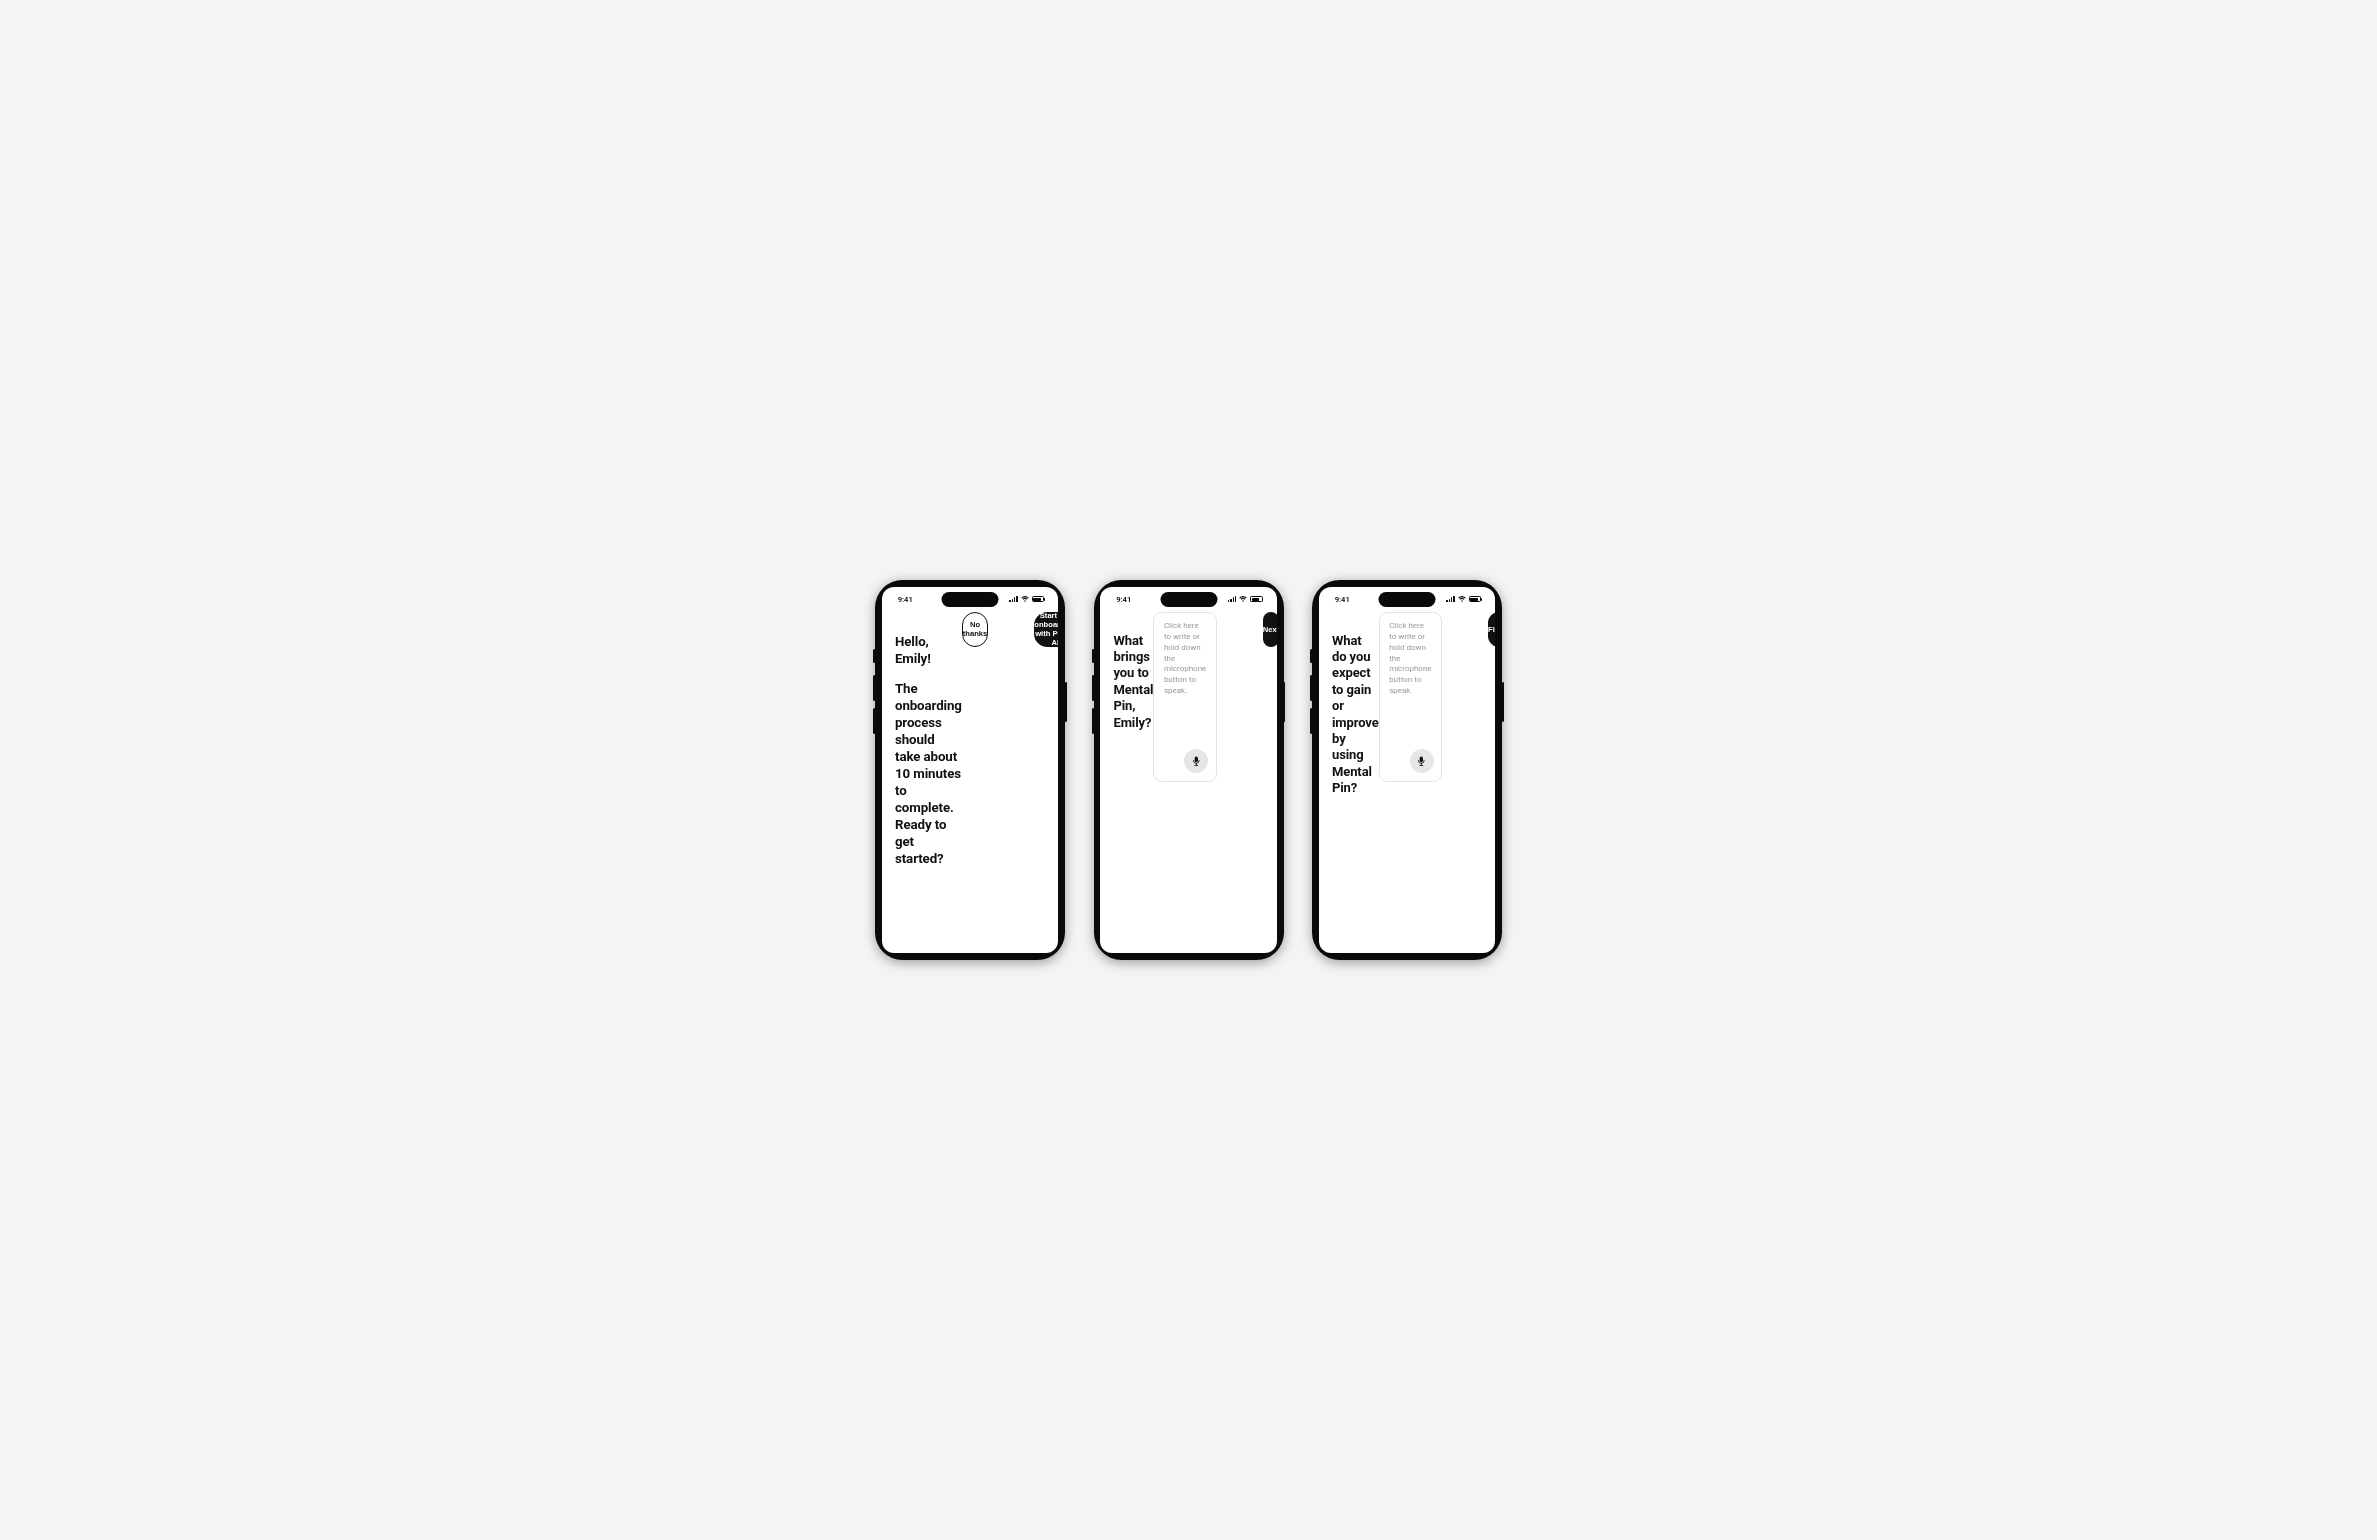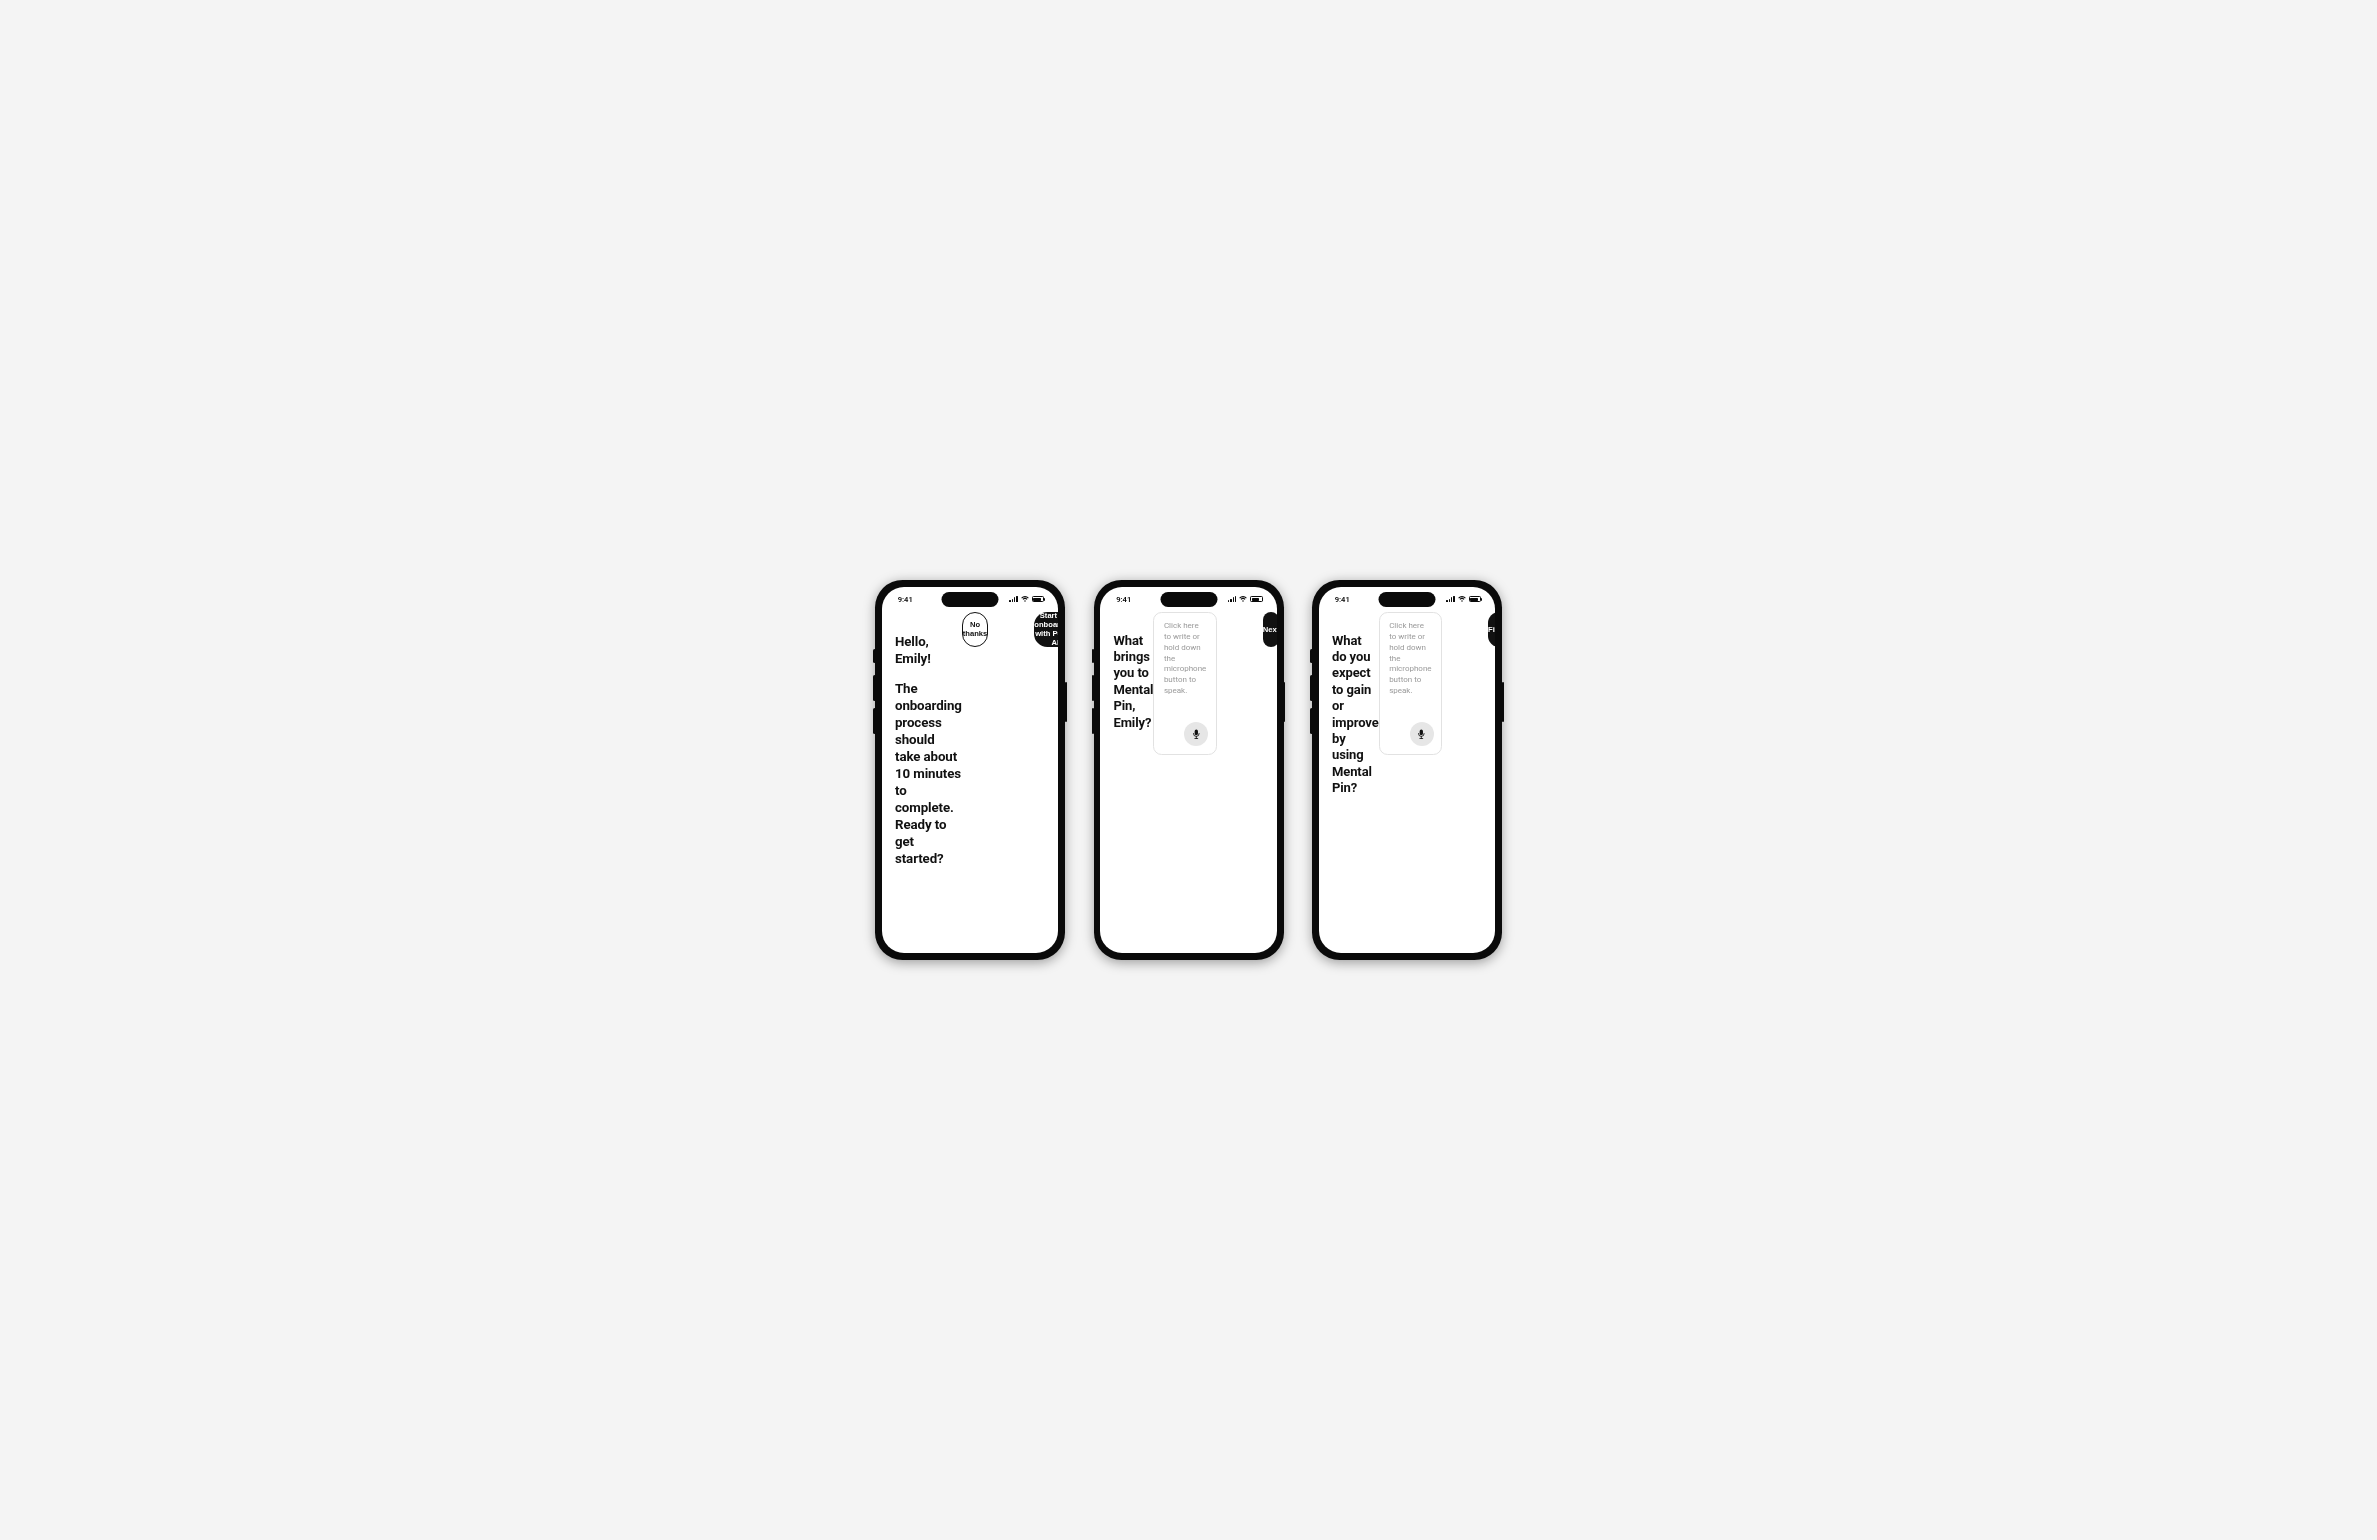"9:41" .screen { border-radius: 22px -> 12px }
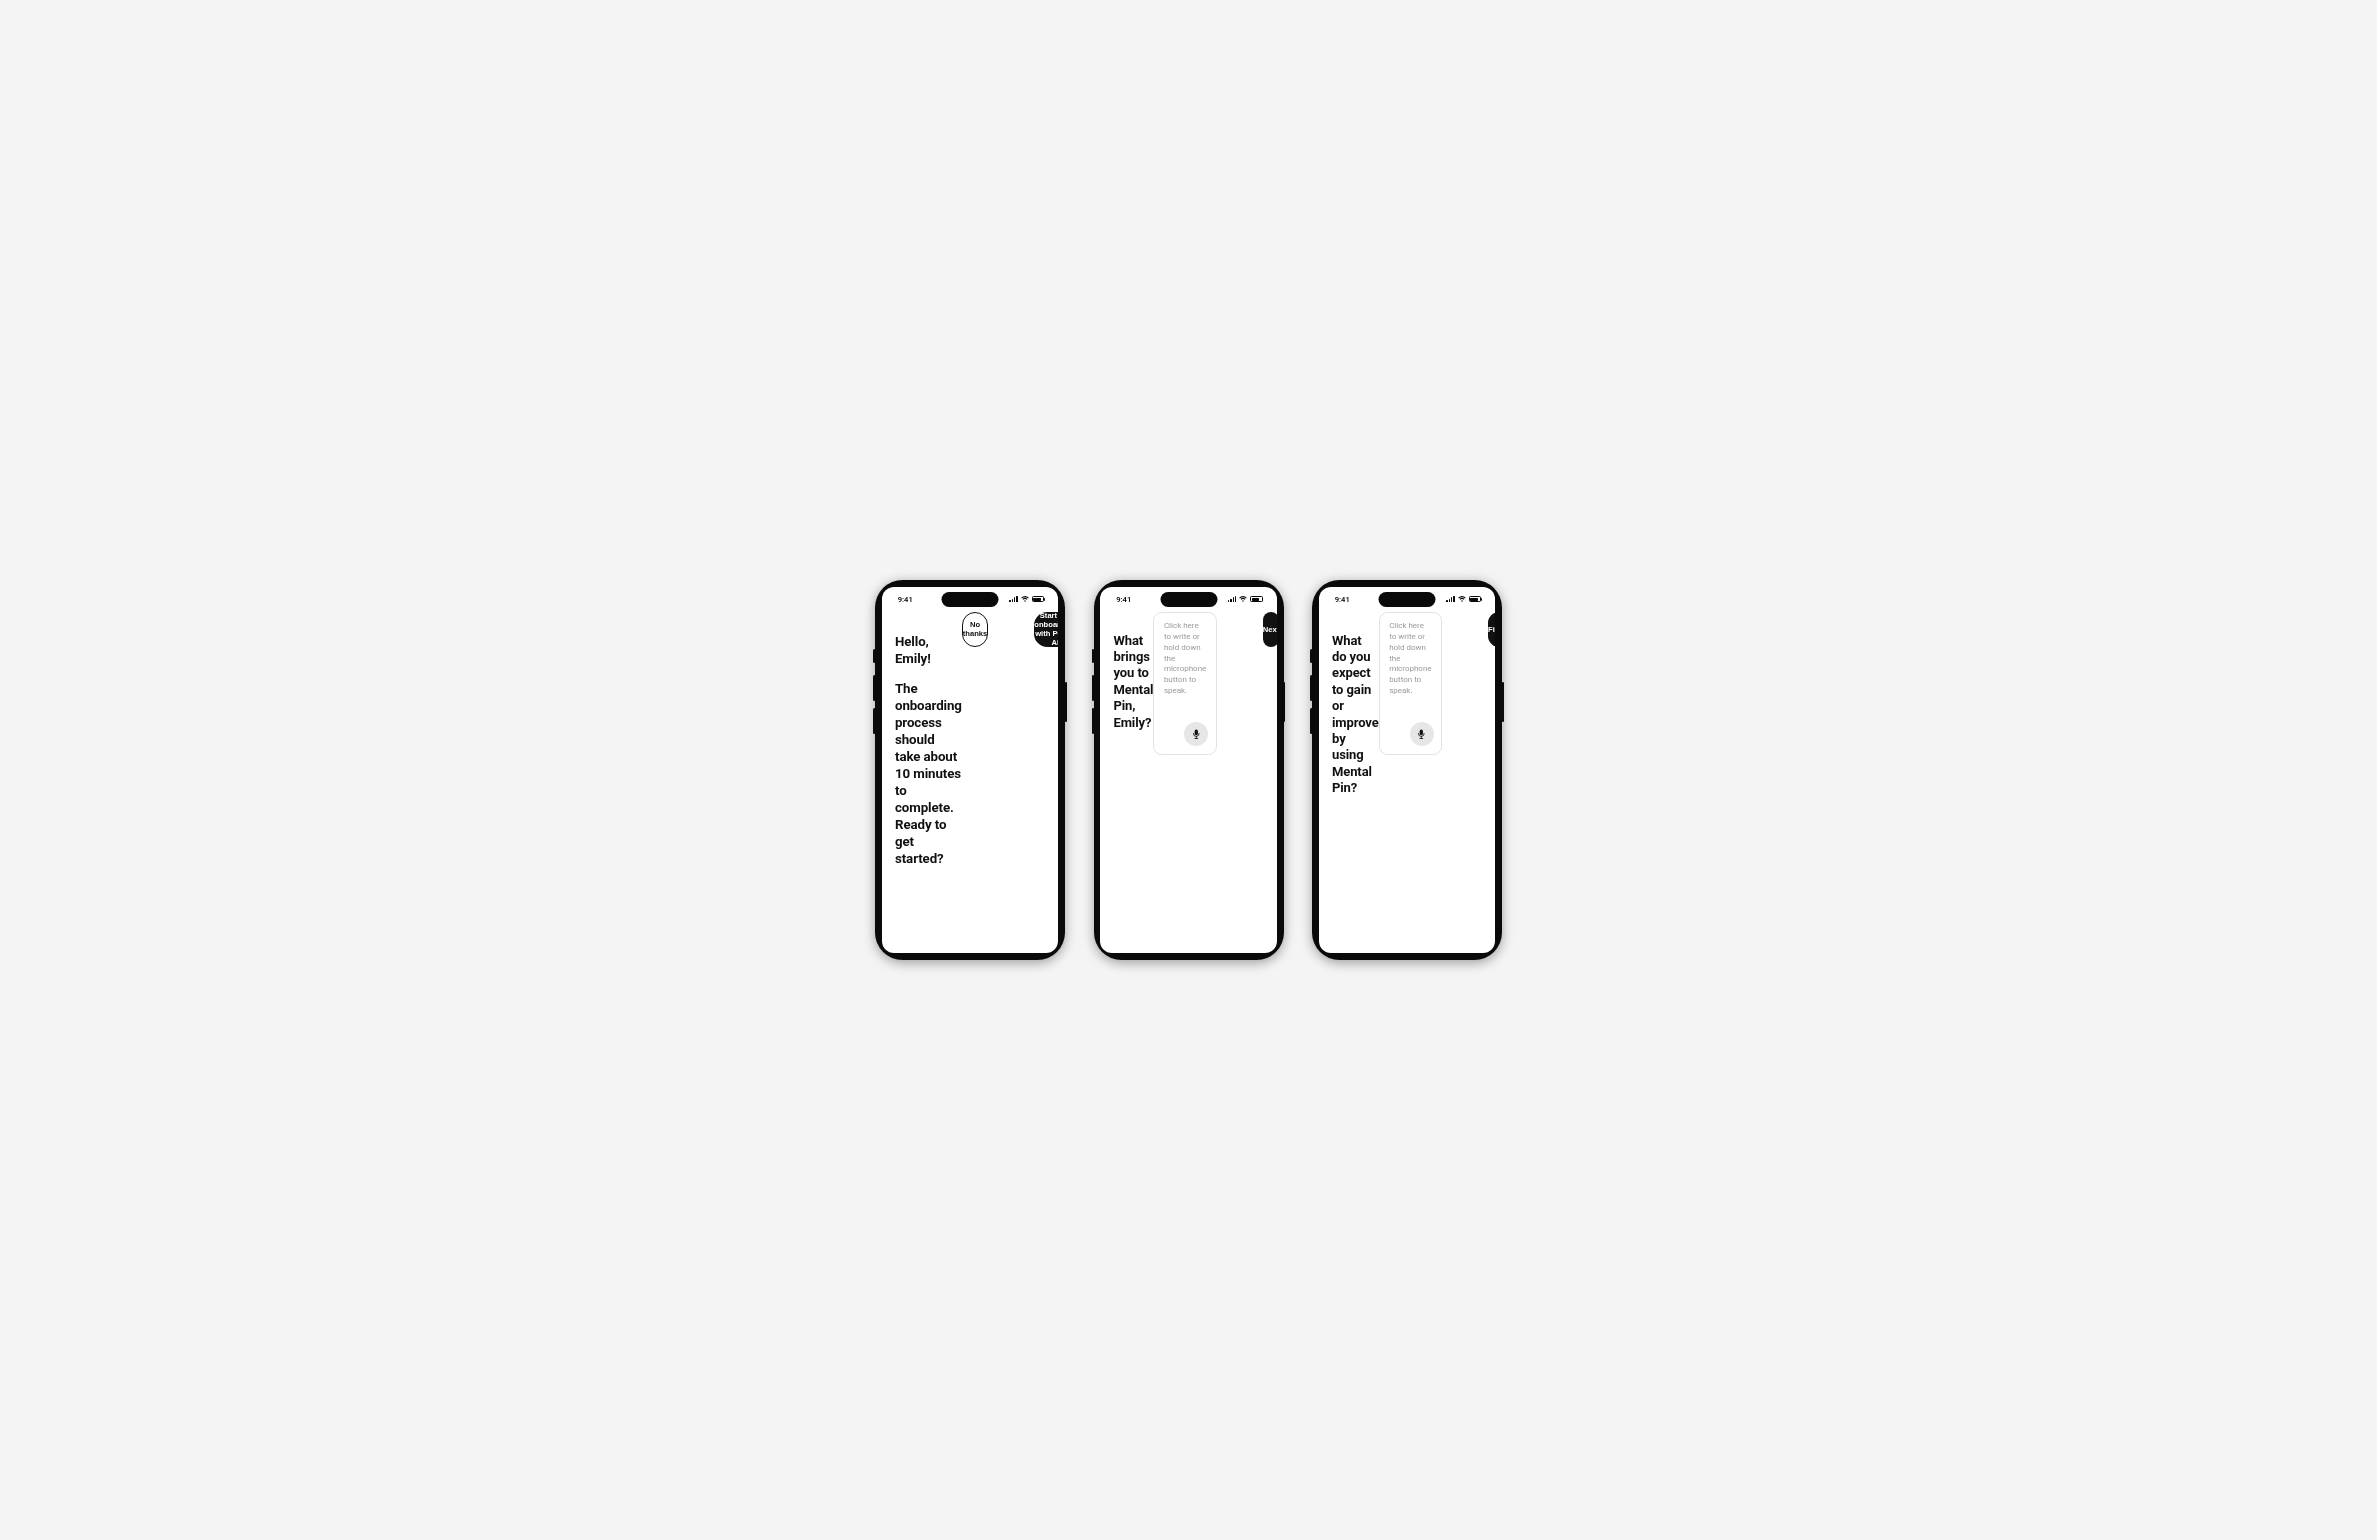"Click here to write or" .input-card { height: 143px -> 170px }
